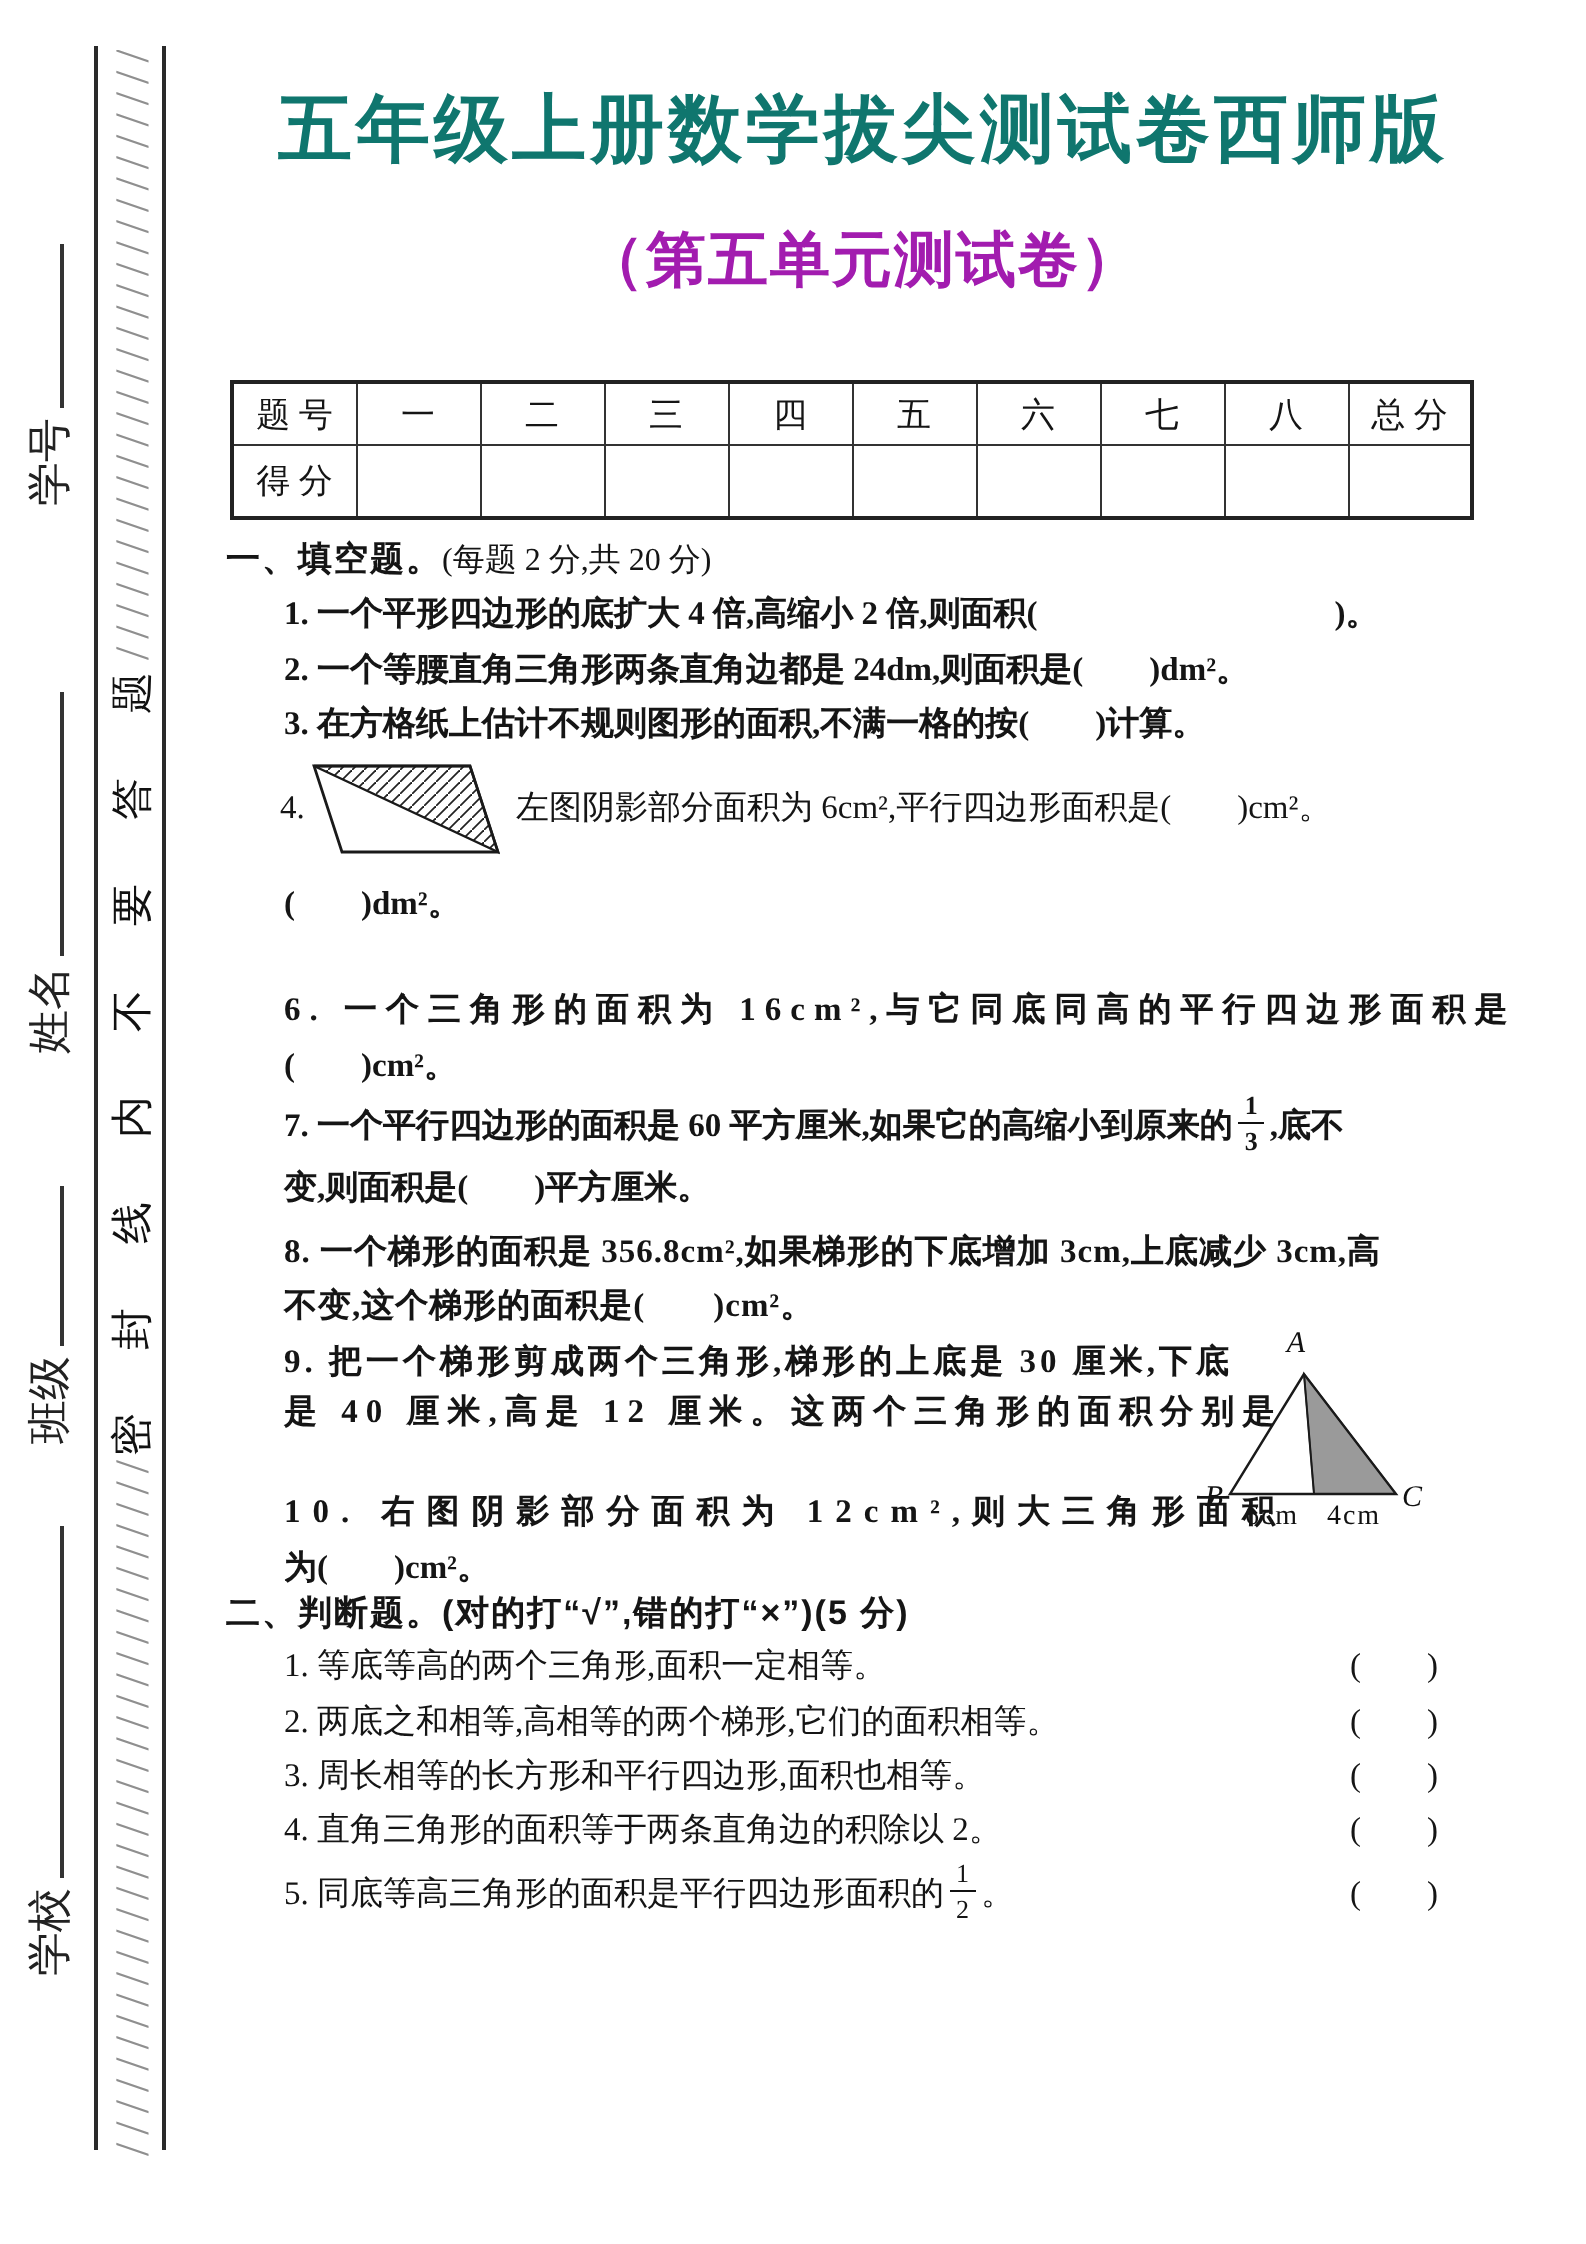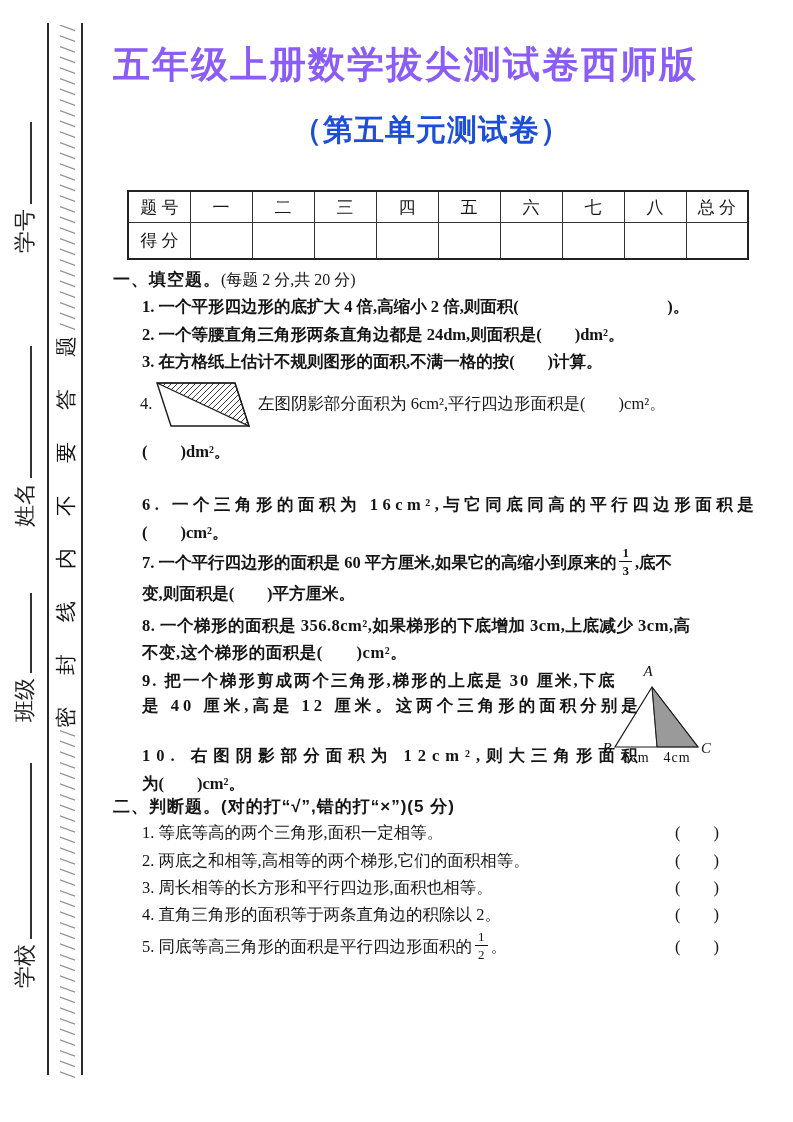"五年级上册数学拔尖测试卷西师版" .title { color: #8b5cf6 -> #0f766e; text-align: left -> center }
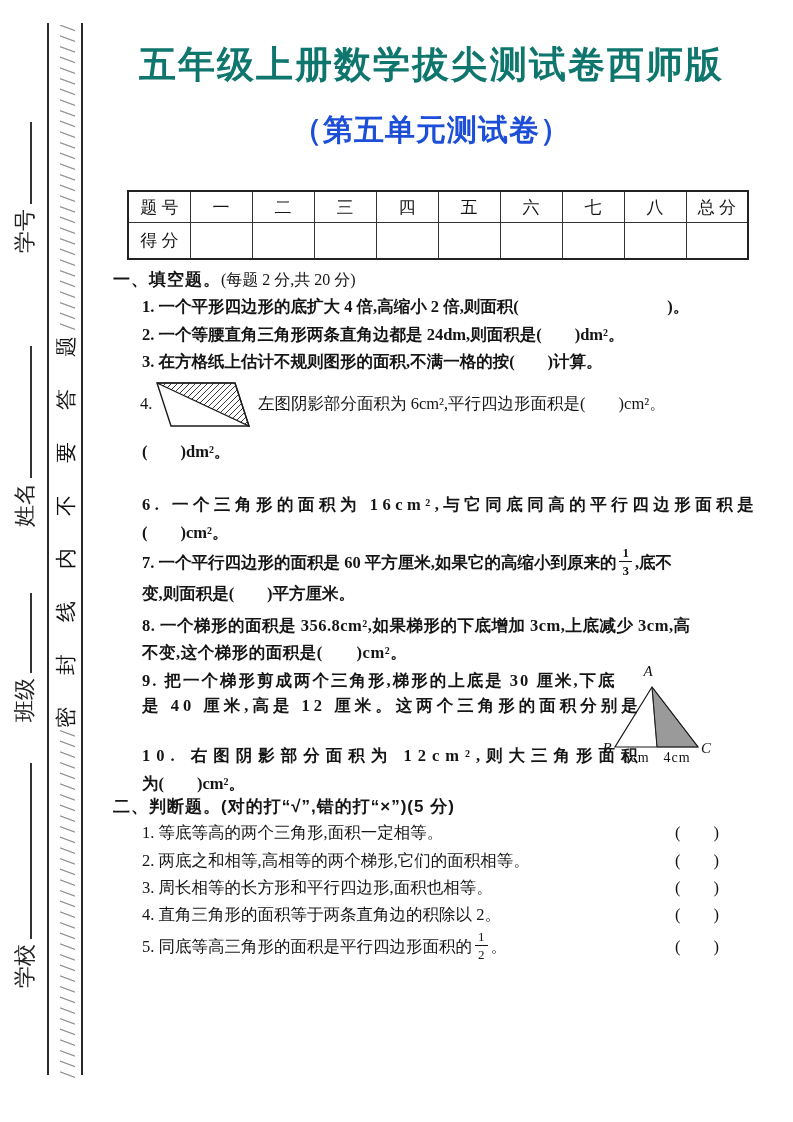"（第五单元测试卷）" .subtitle { color: #1d4ed8 -> #a21caf }
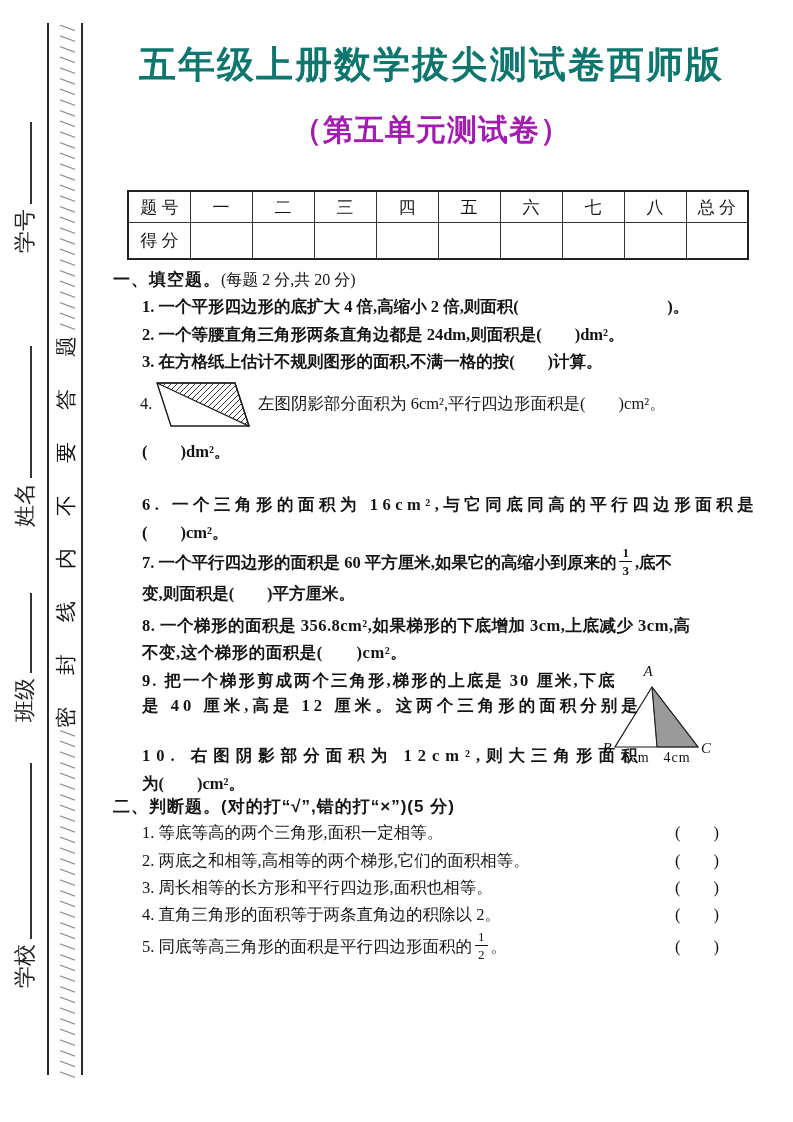"题 号" table.score { left: 14px -> 2px }
